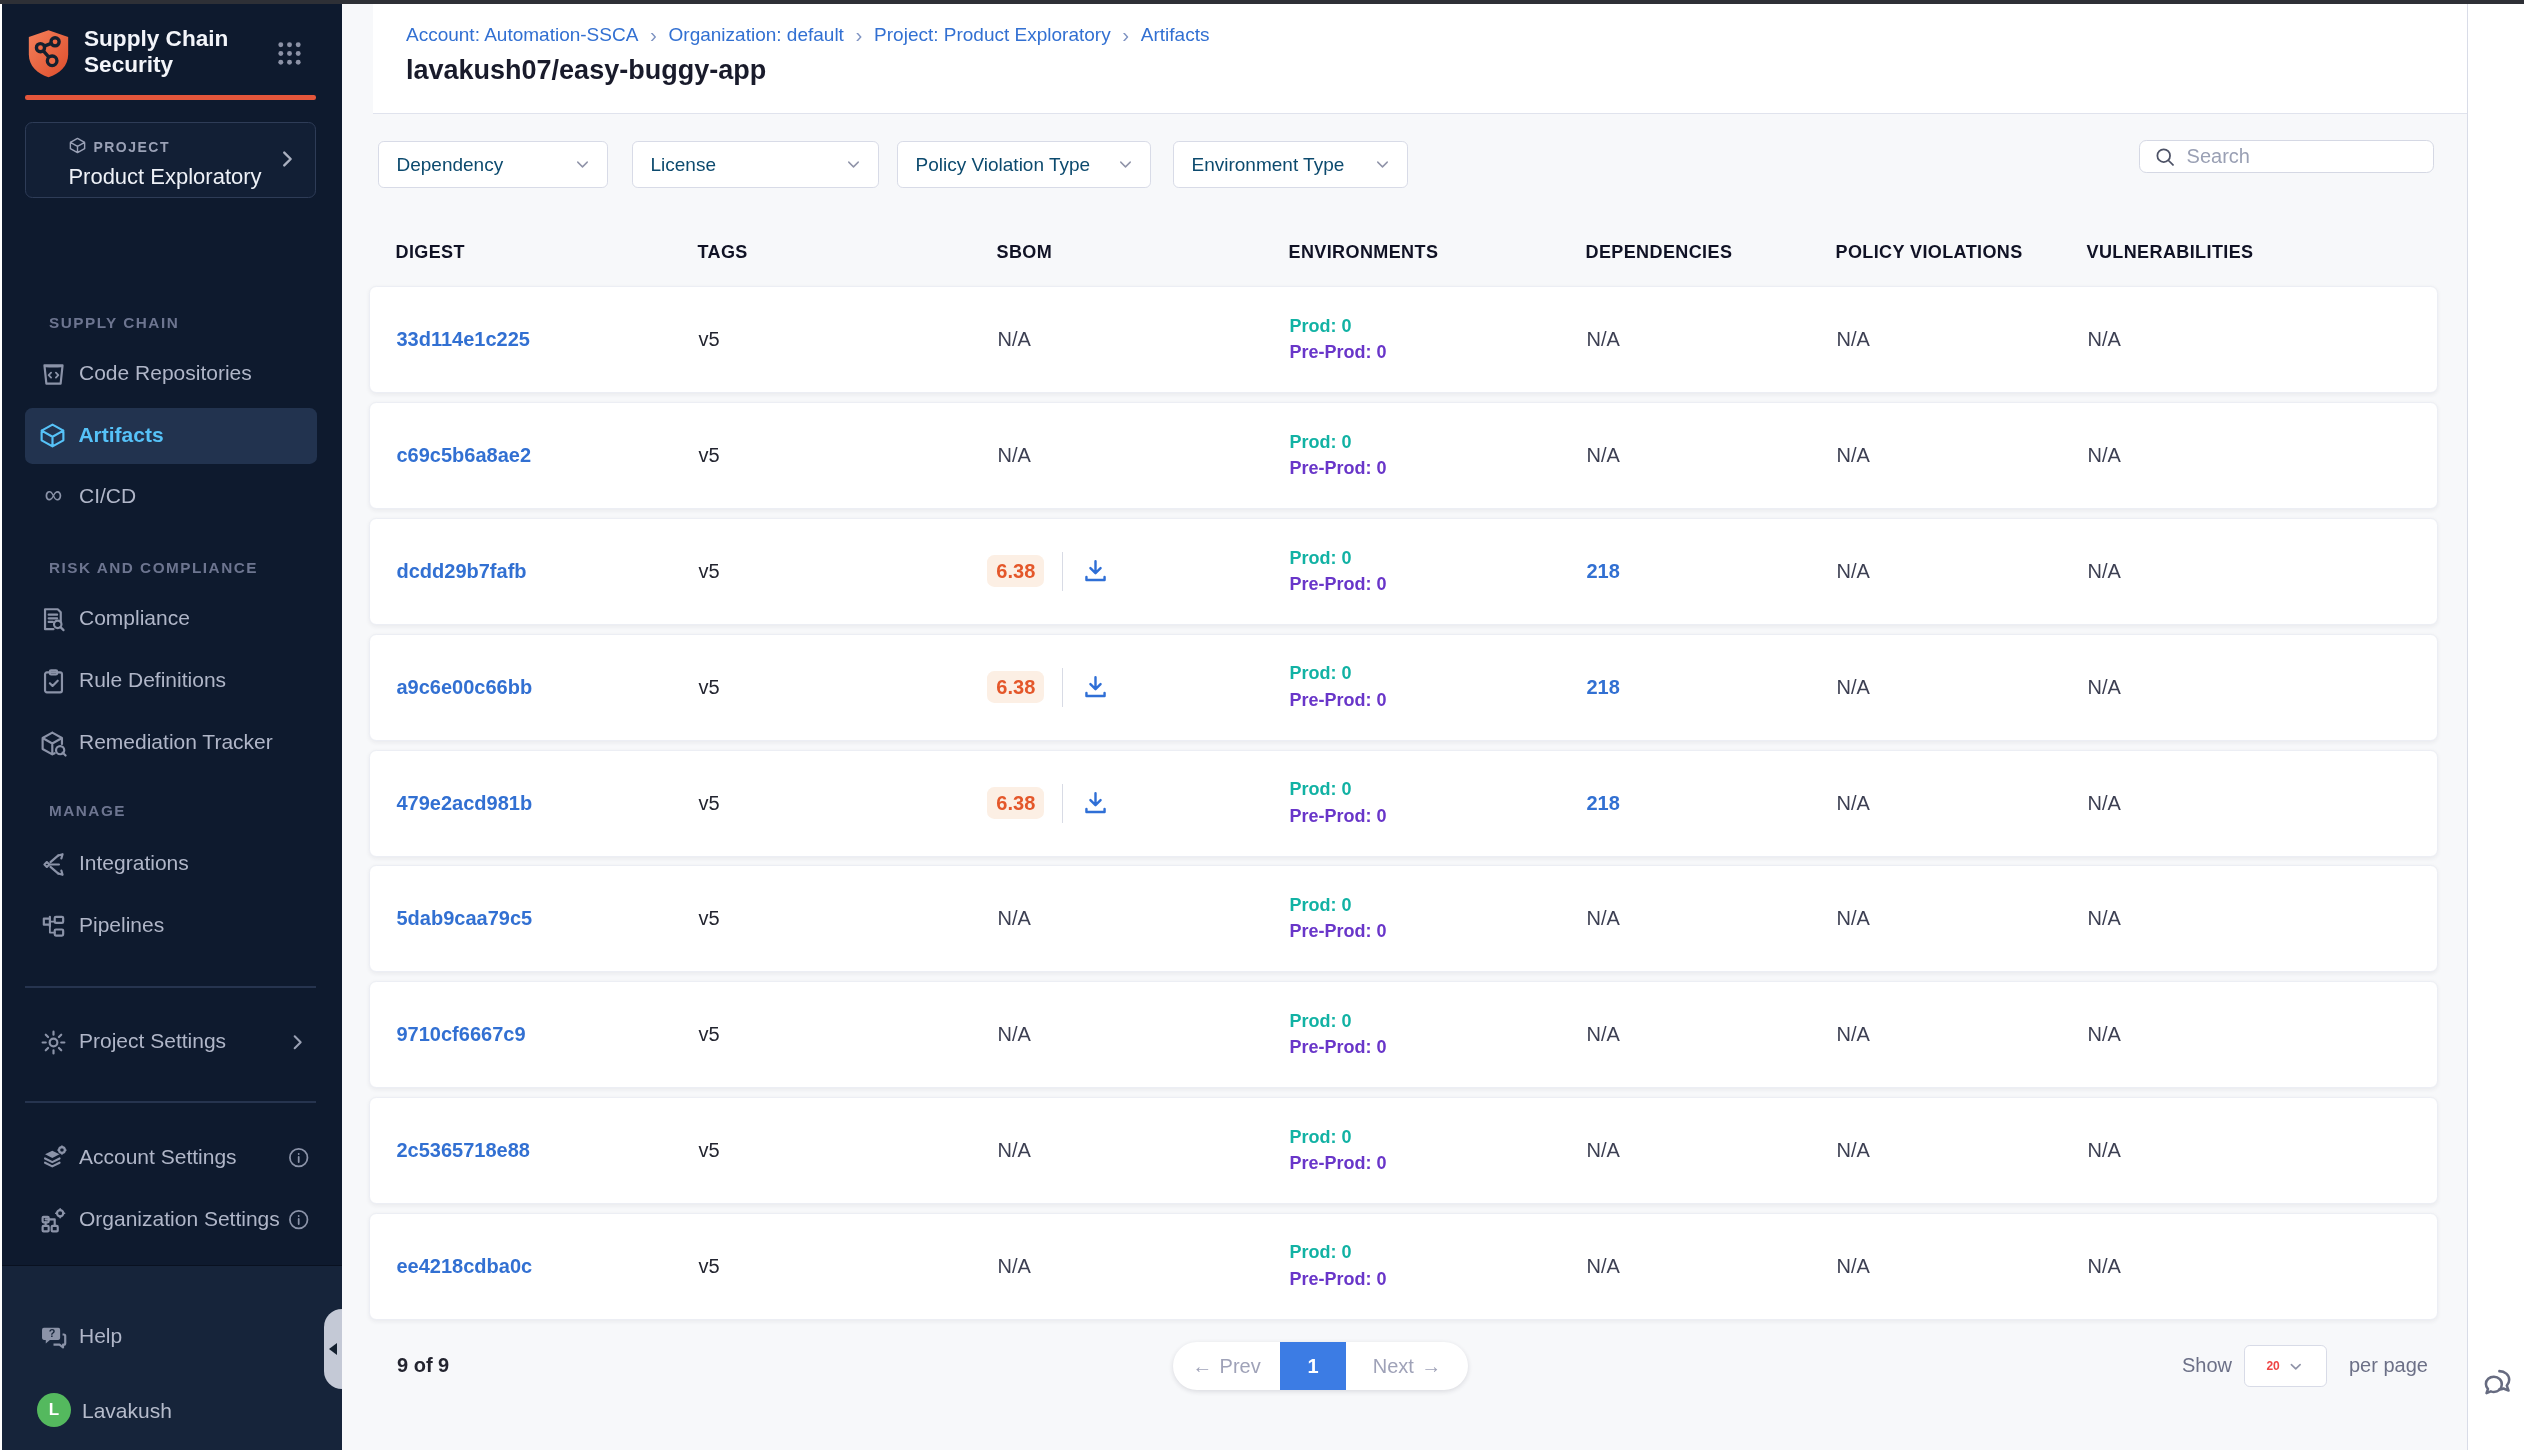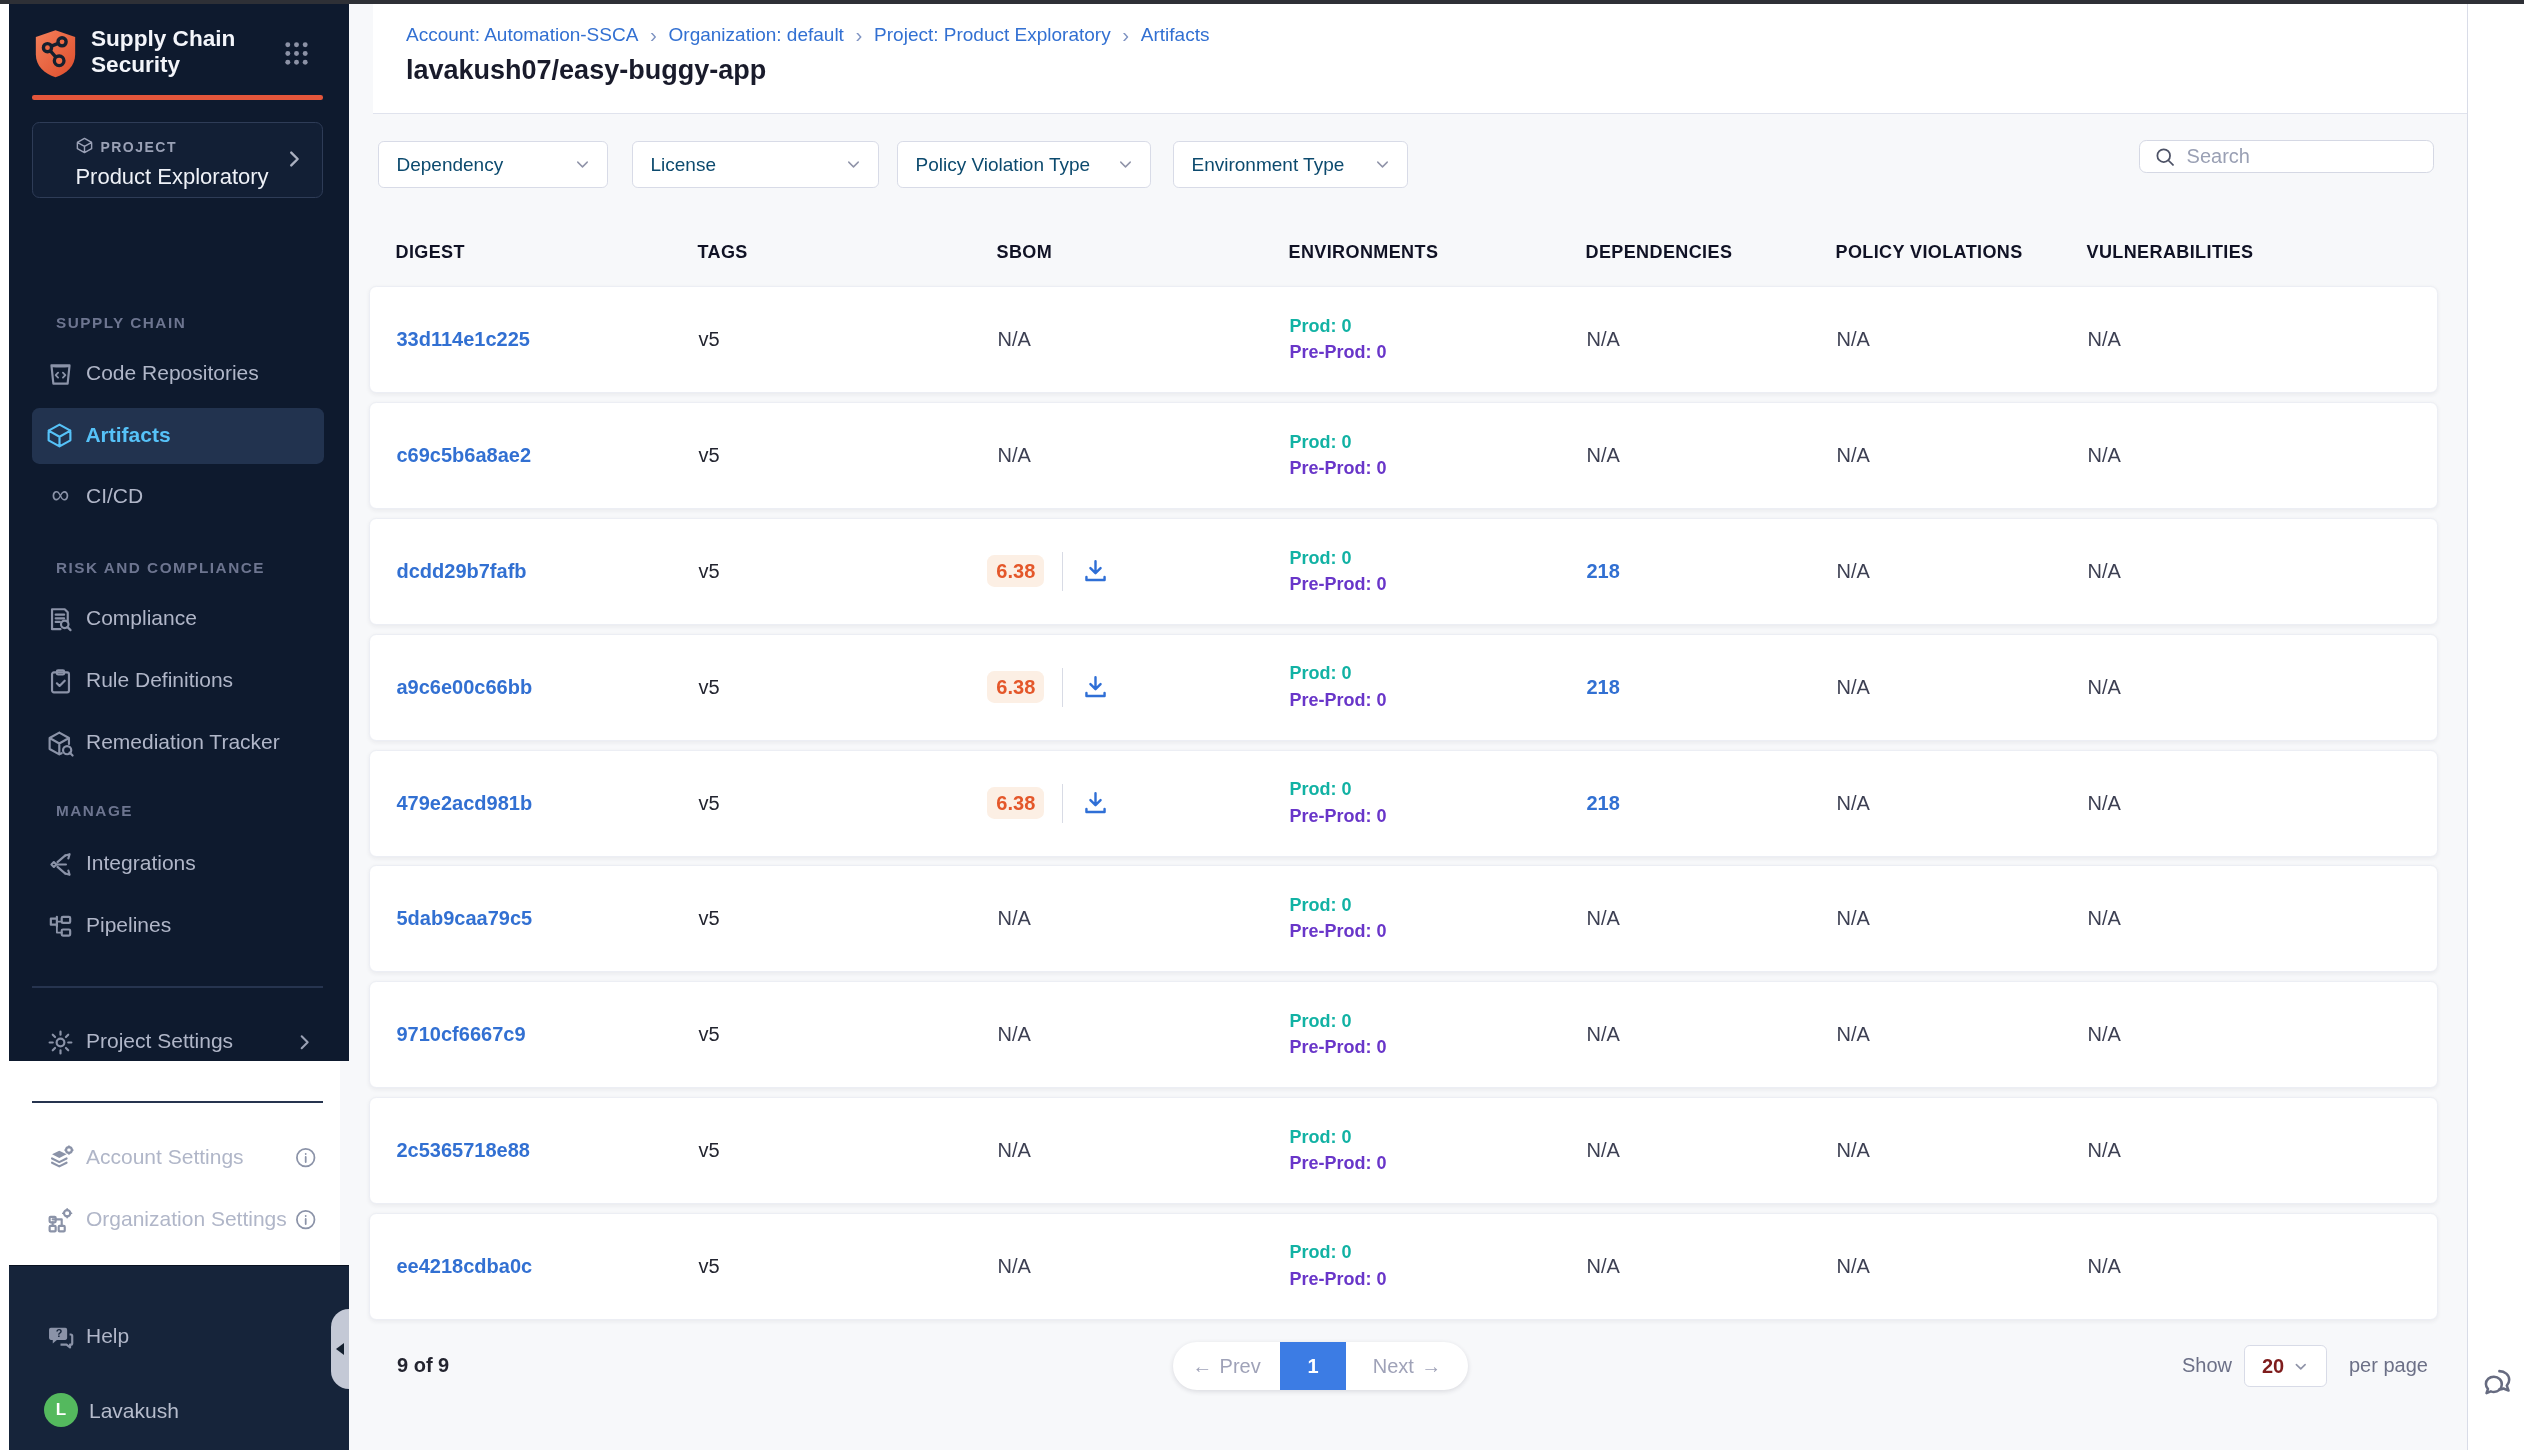"Supply Chain" .sidebar { height: 1057px -> 1447px; left: 9px -> 2px }
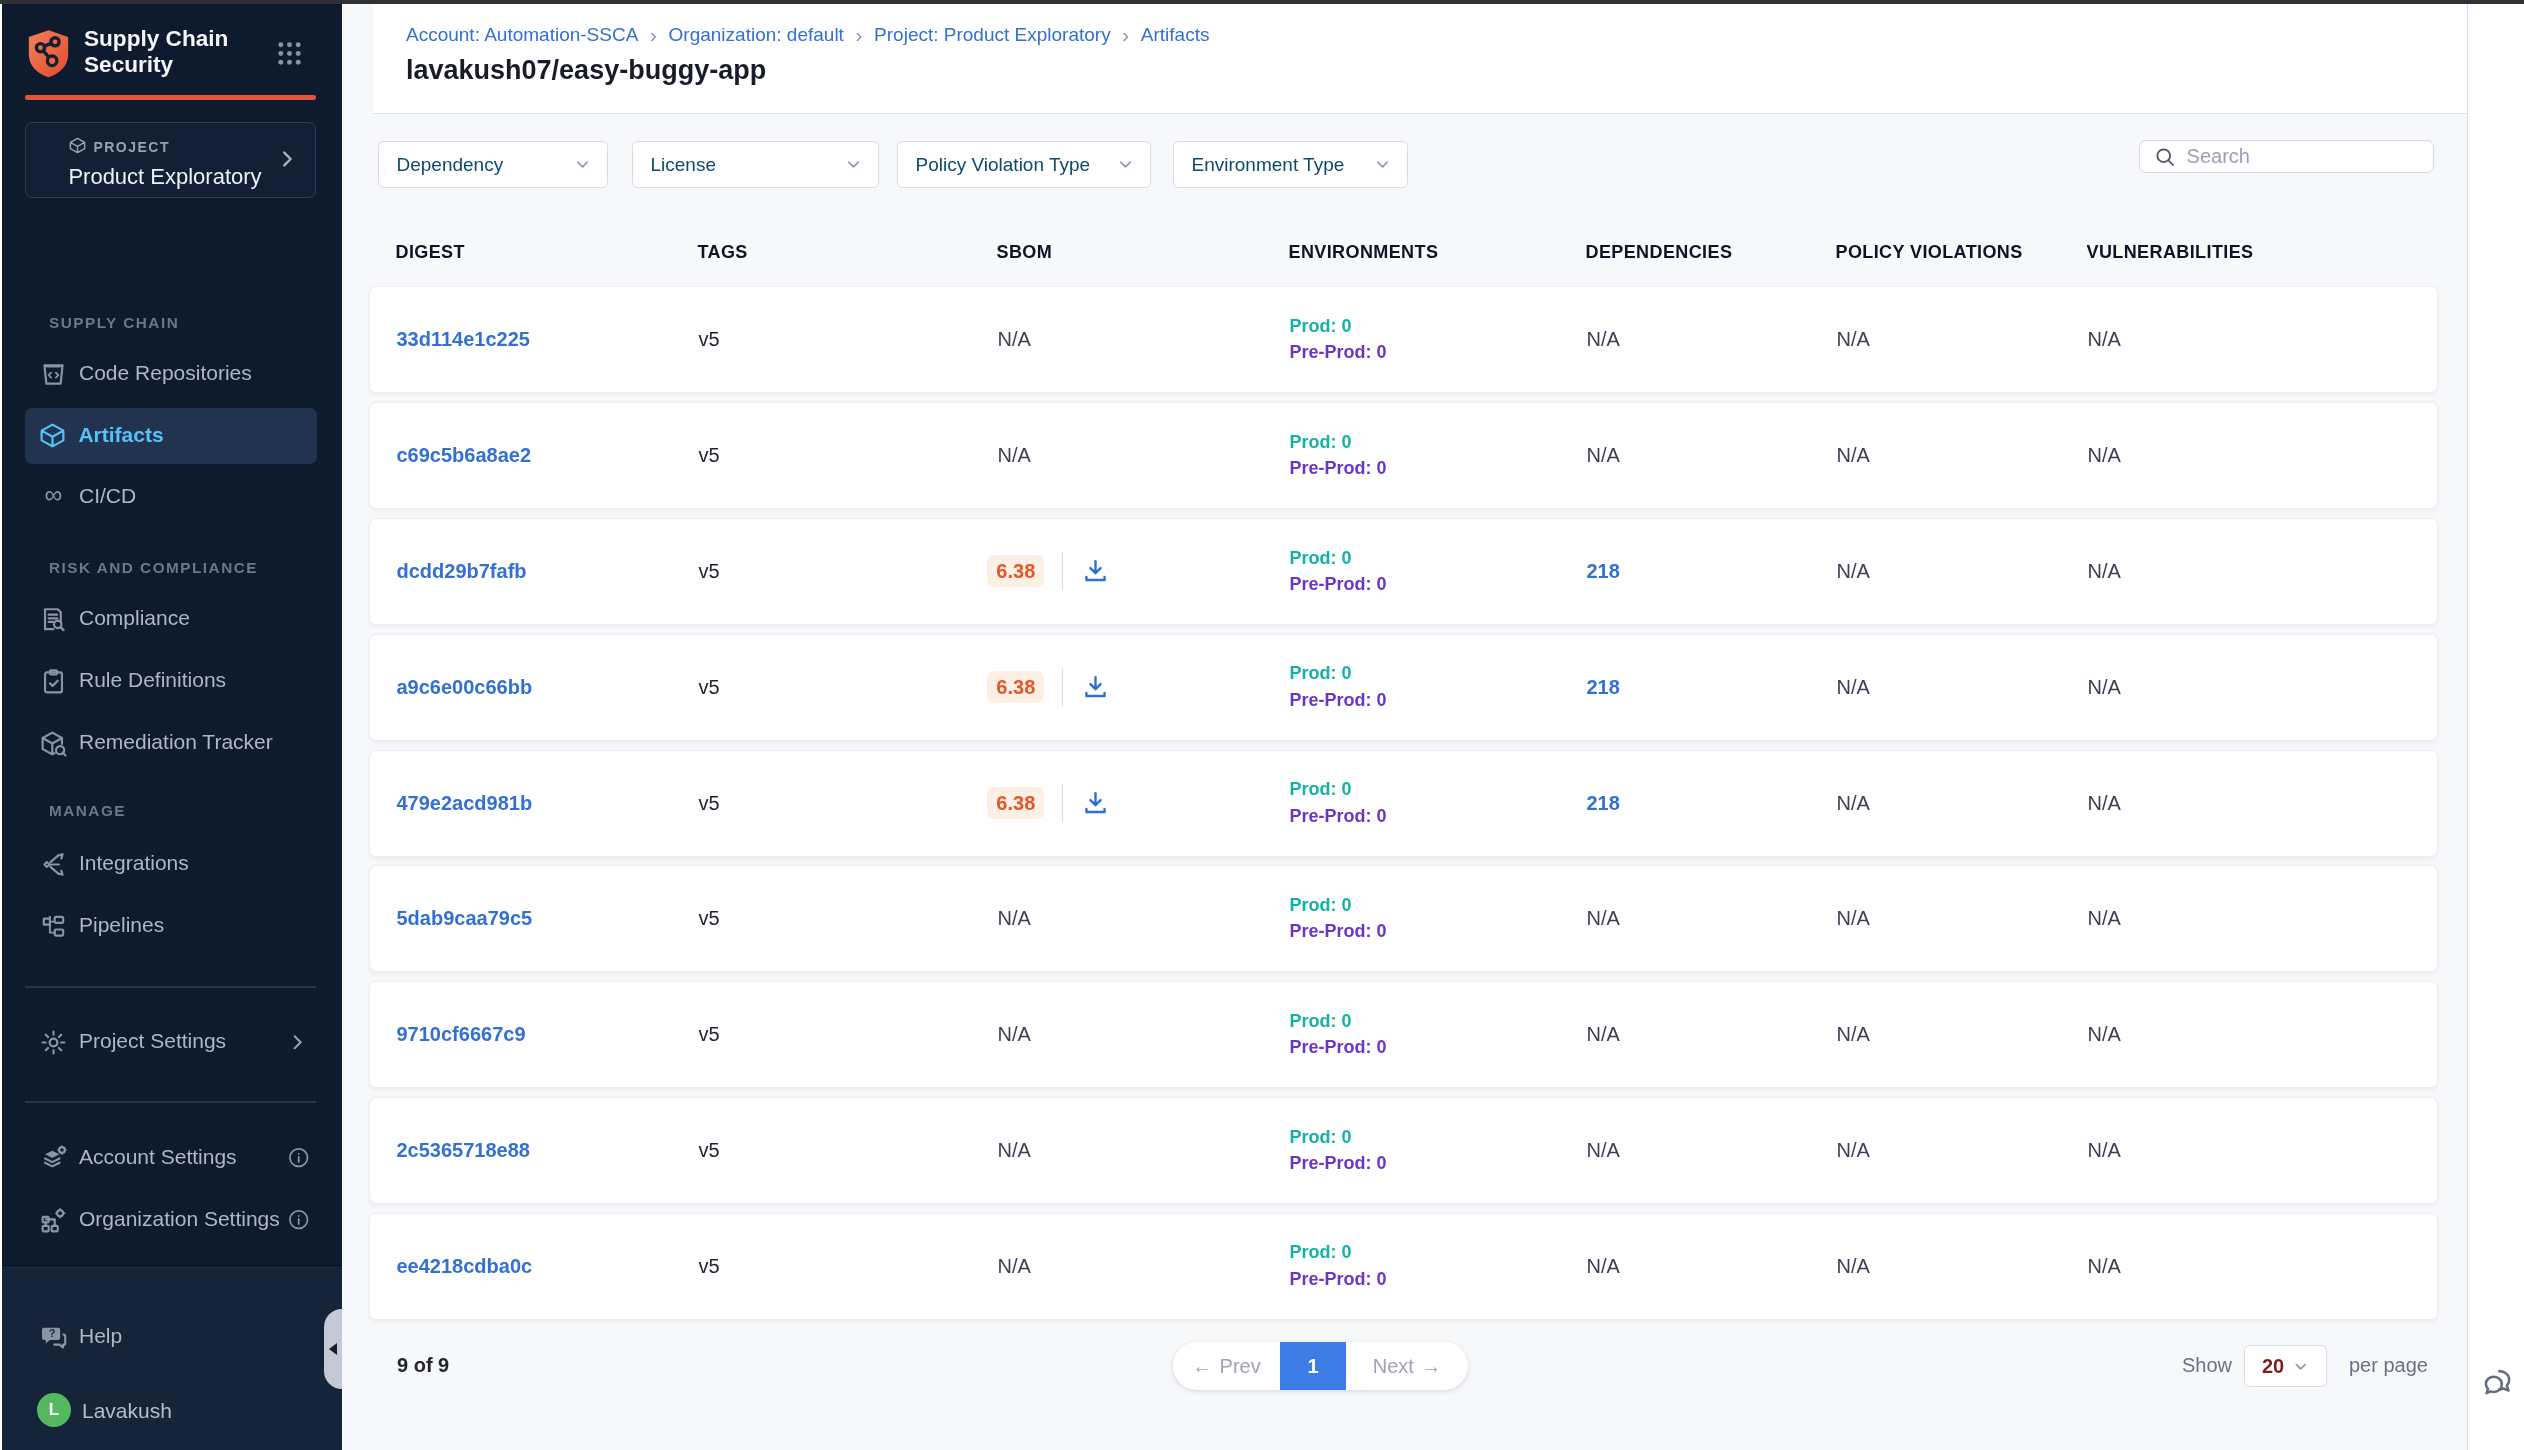"20" .pg-select .val { color: #7f1d1d -> #ef4444; font-size: 20px -> 12px }
